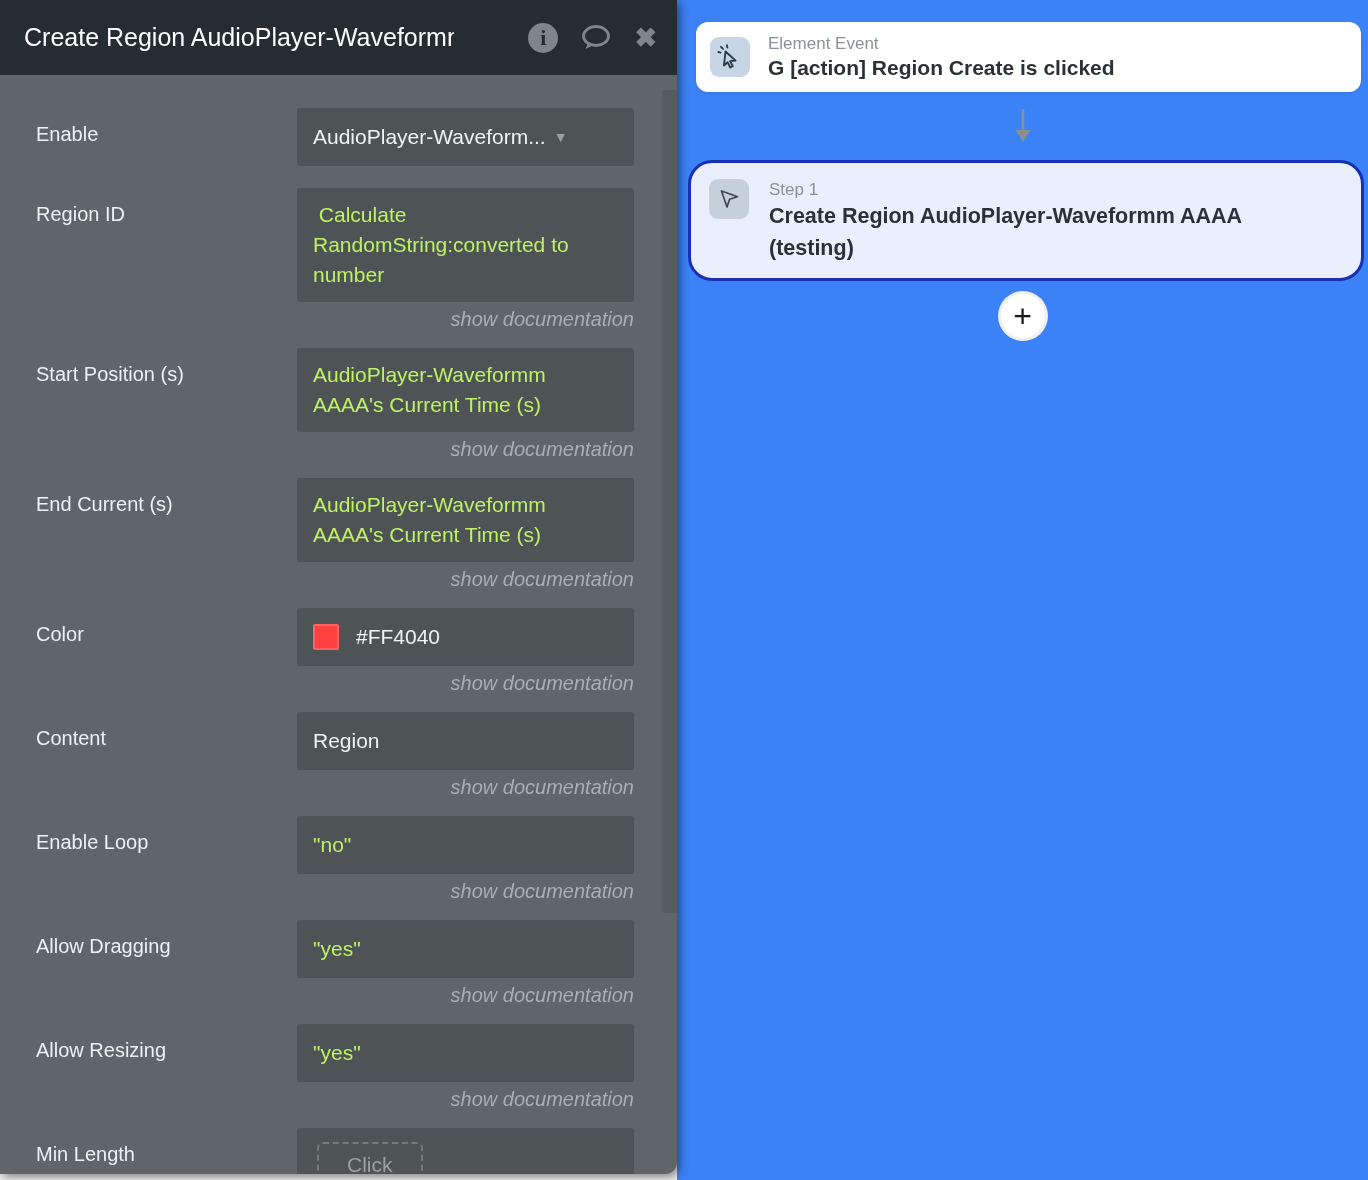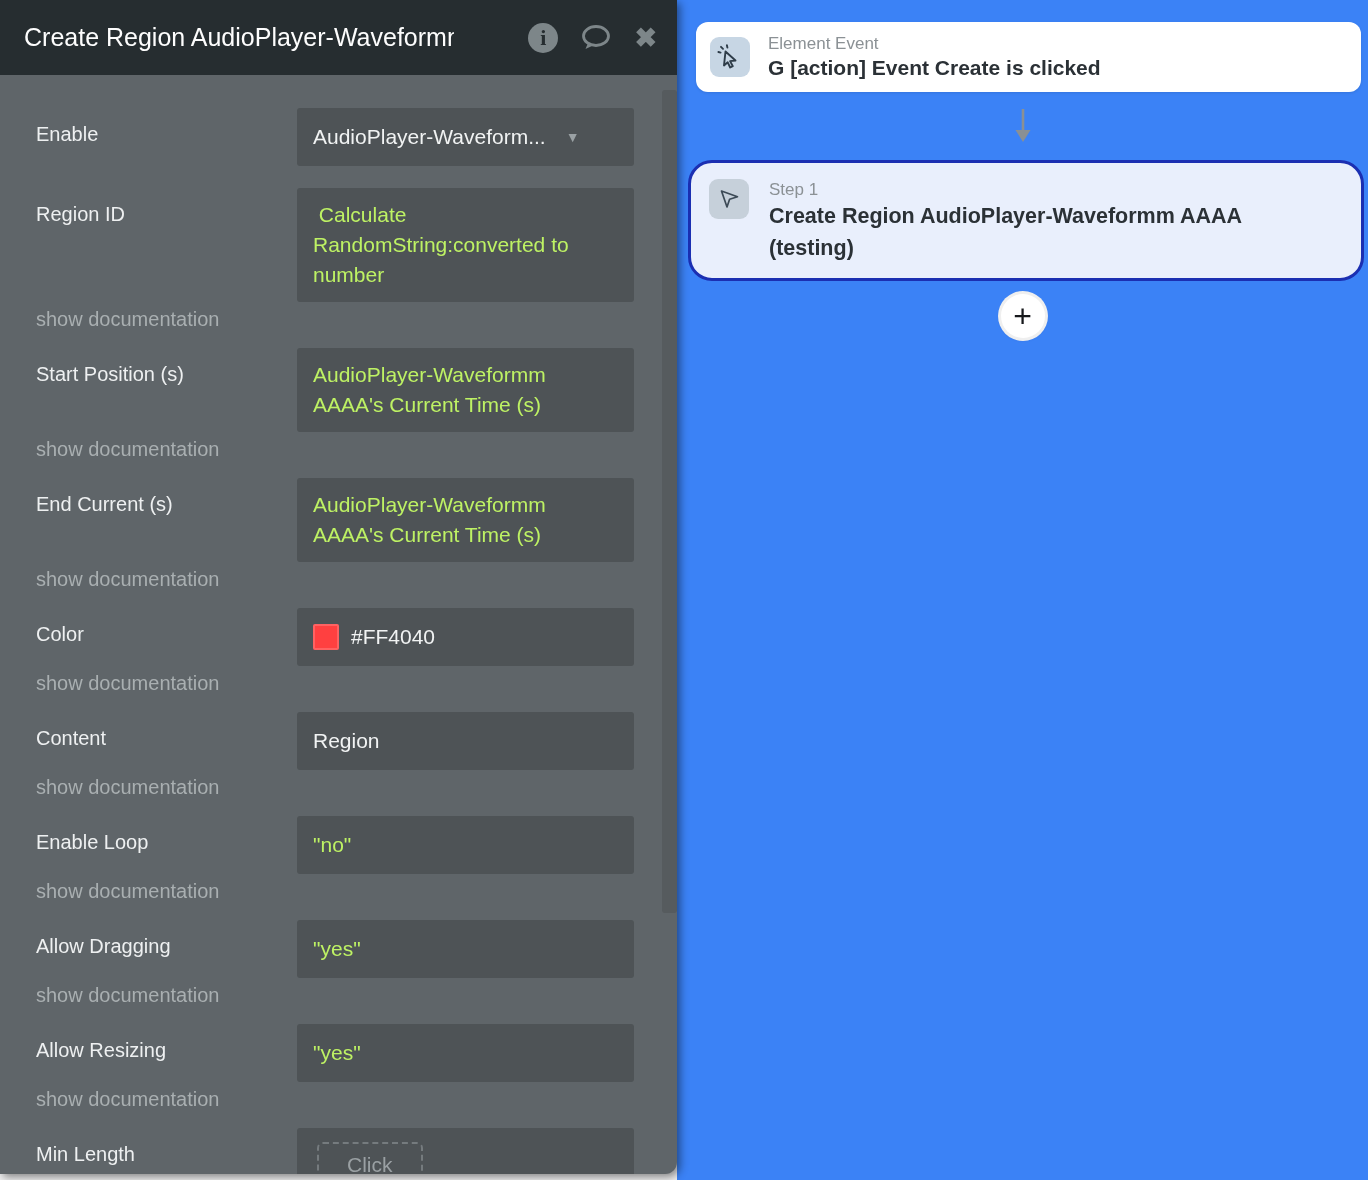"G [action] Event Create is" div.card-title { text: Event -> Region }
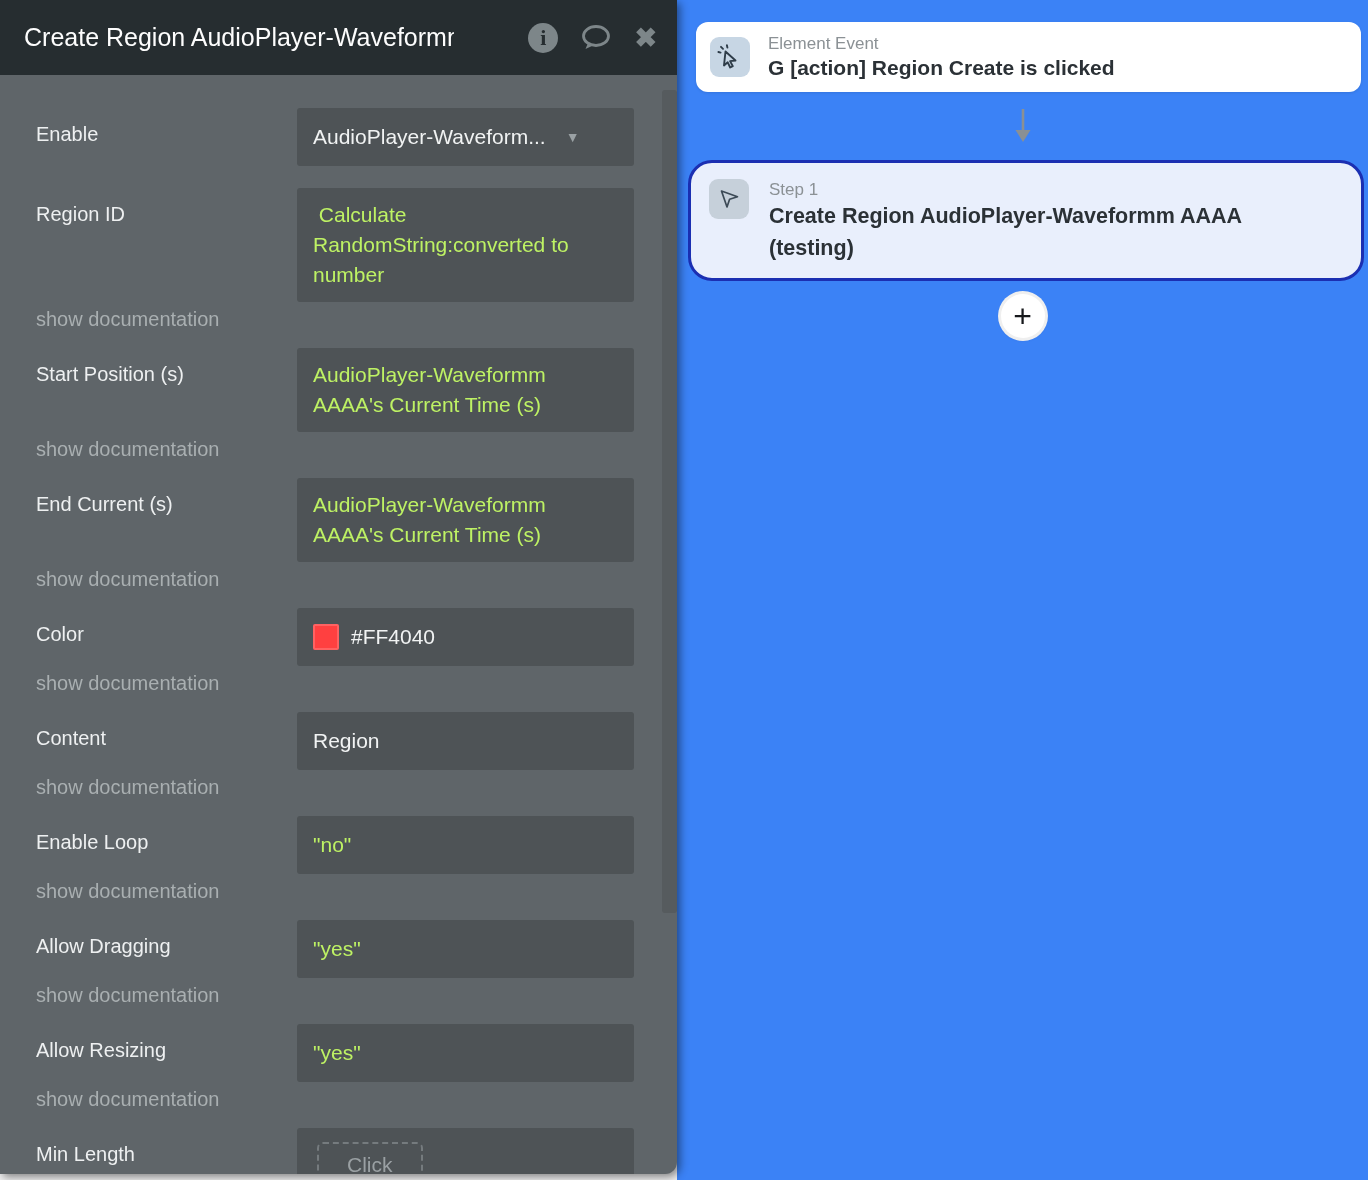"AudioPlayer-Waveform..." .field-box.single { gap: 12px -> none }
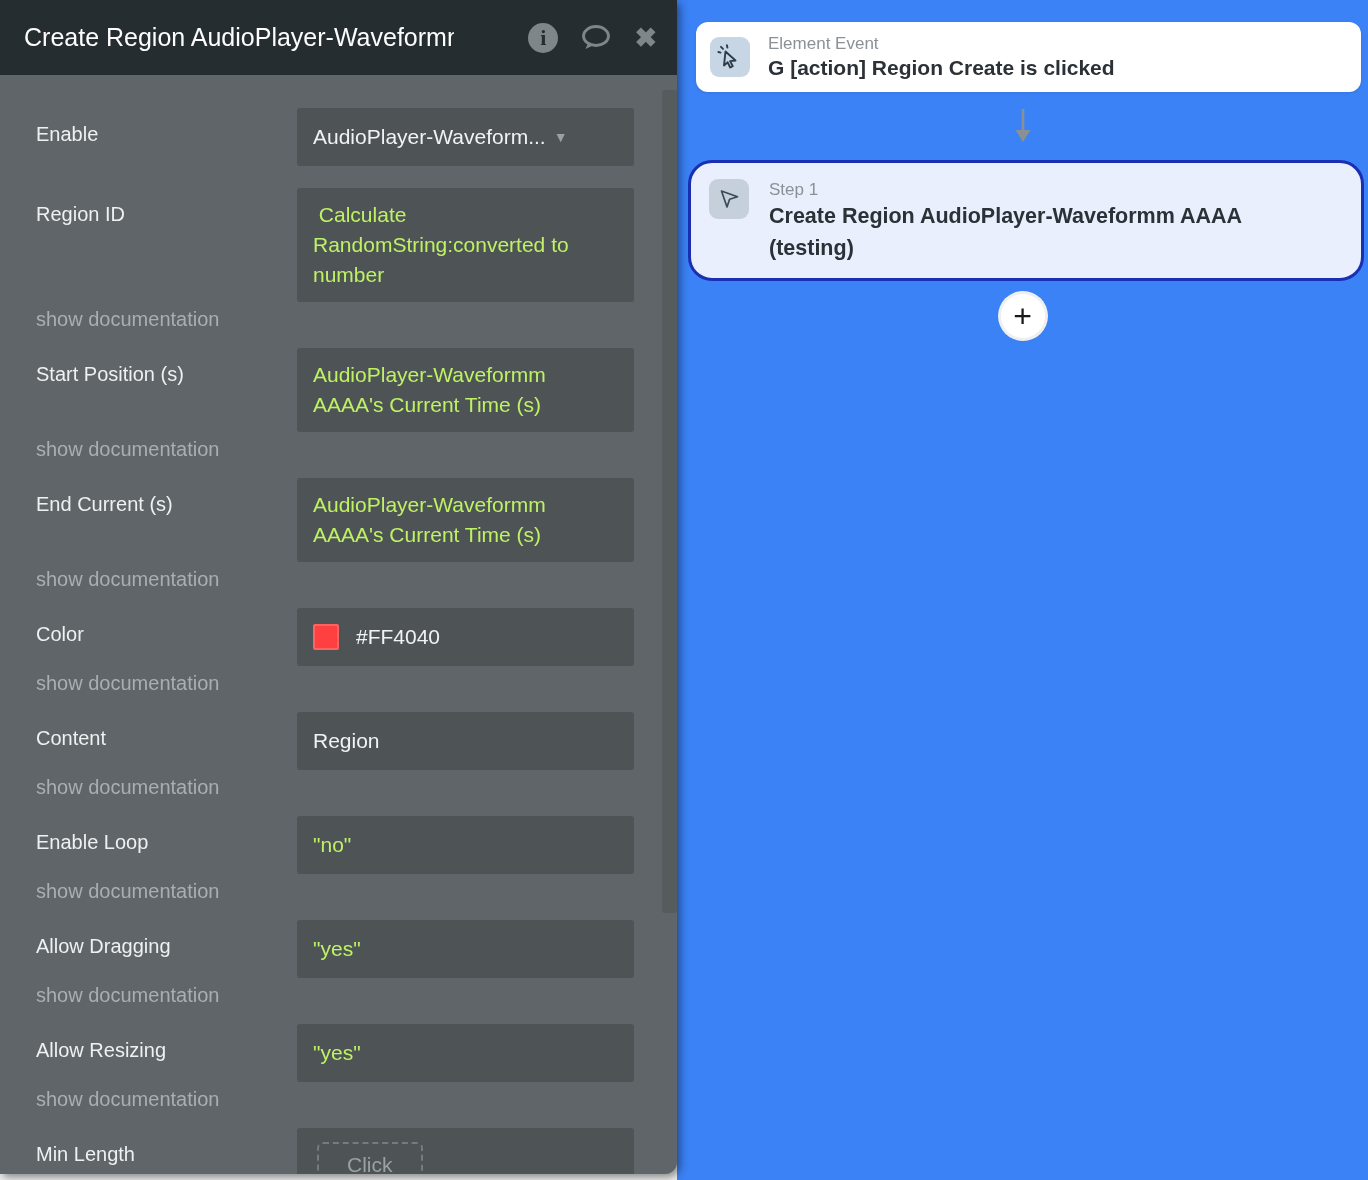"show documentation" .doc-row { font-style: none -> italic; text-align: left -> right }
